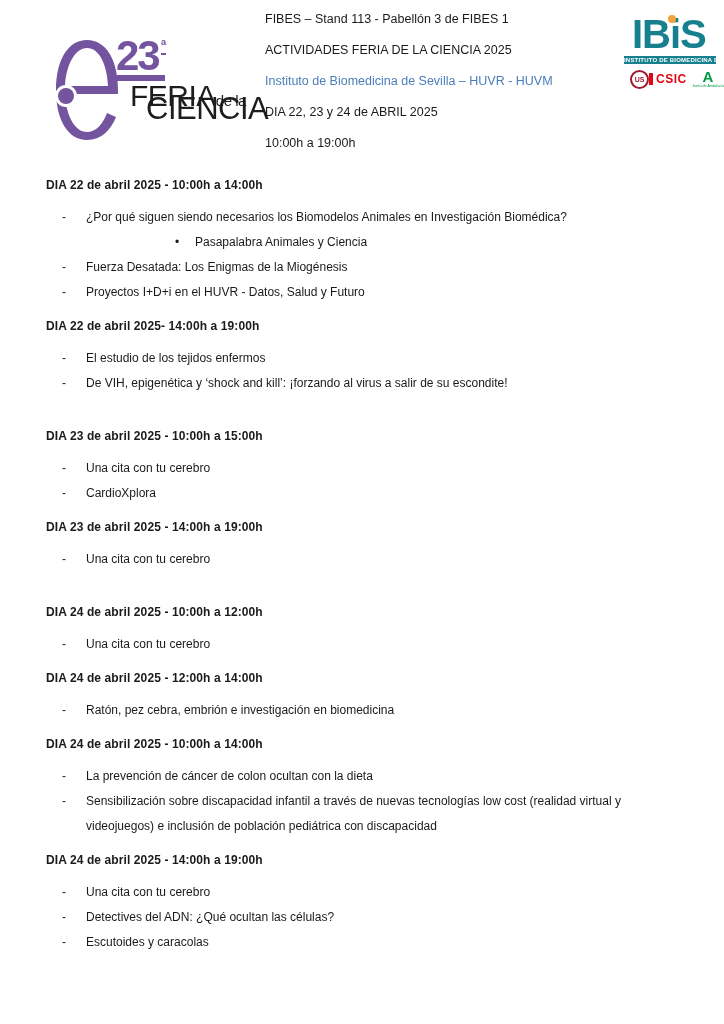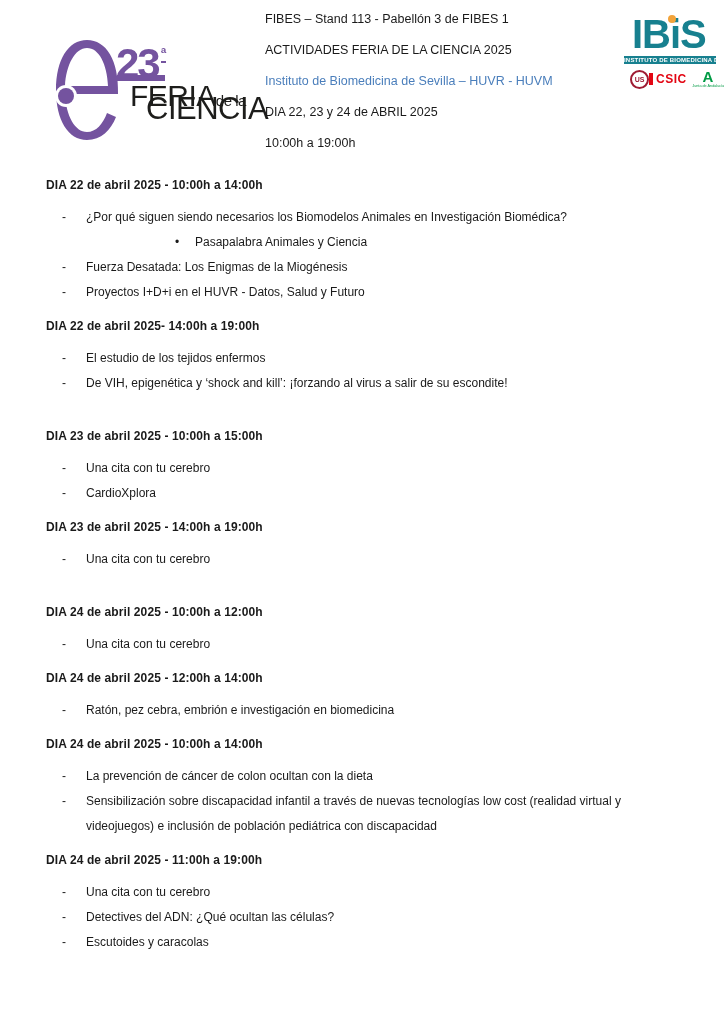"23ª" .edition { top: 17px -> 9px }
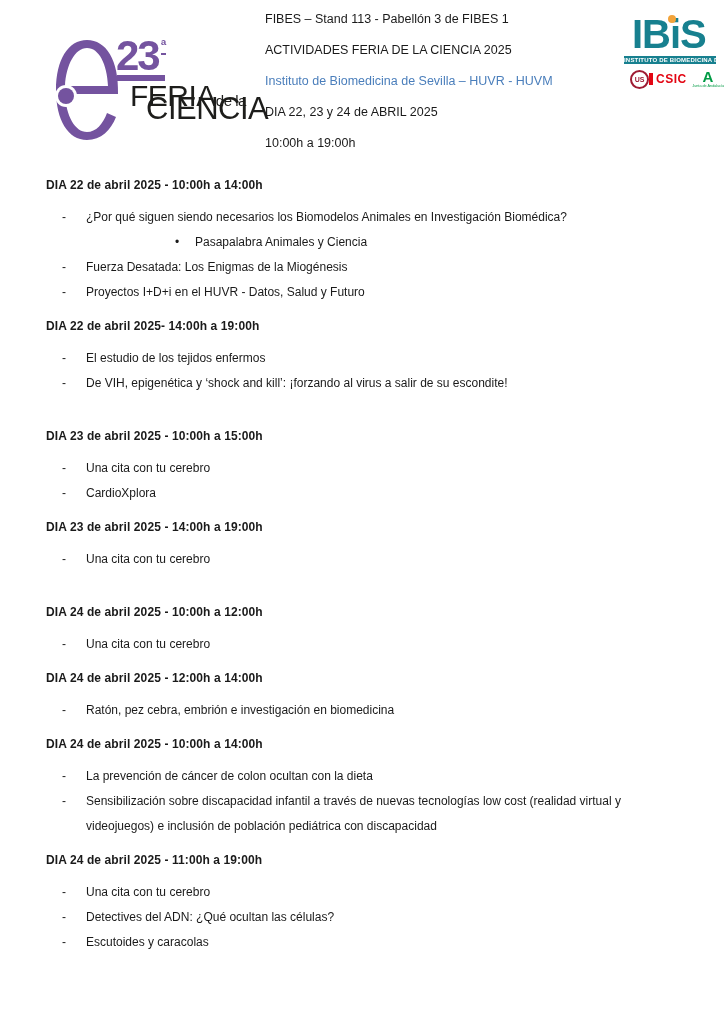"DIA 24 de abril 2025 - 11:00h" div.day-heading { text: 11:00h -> 14:00h }
